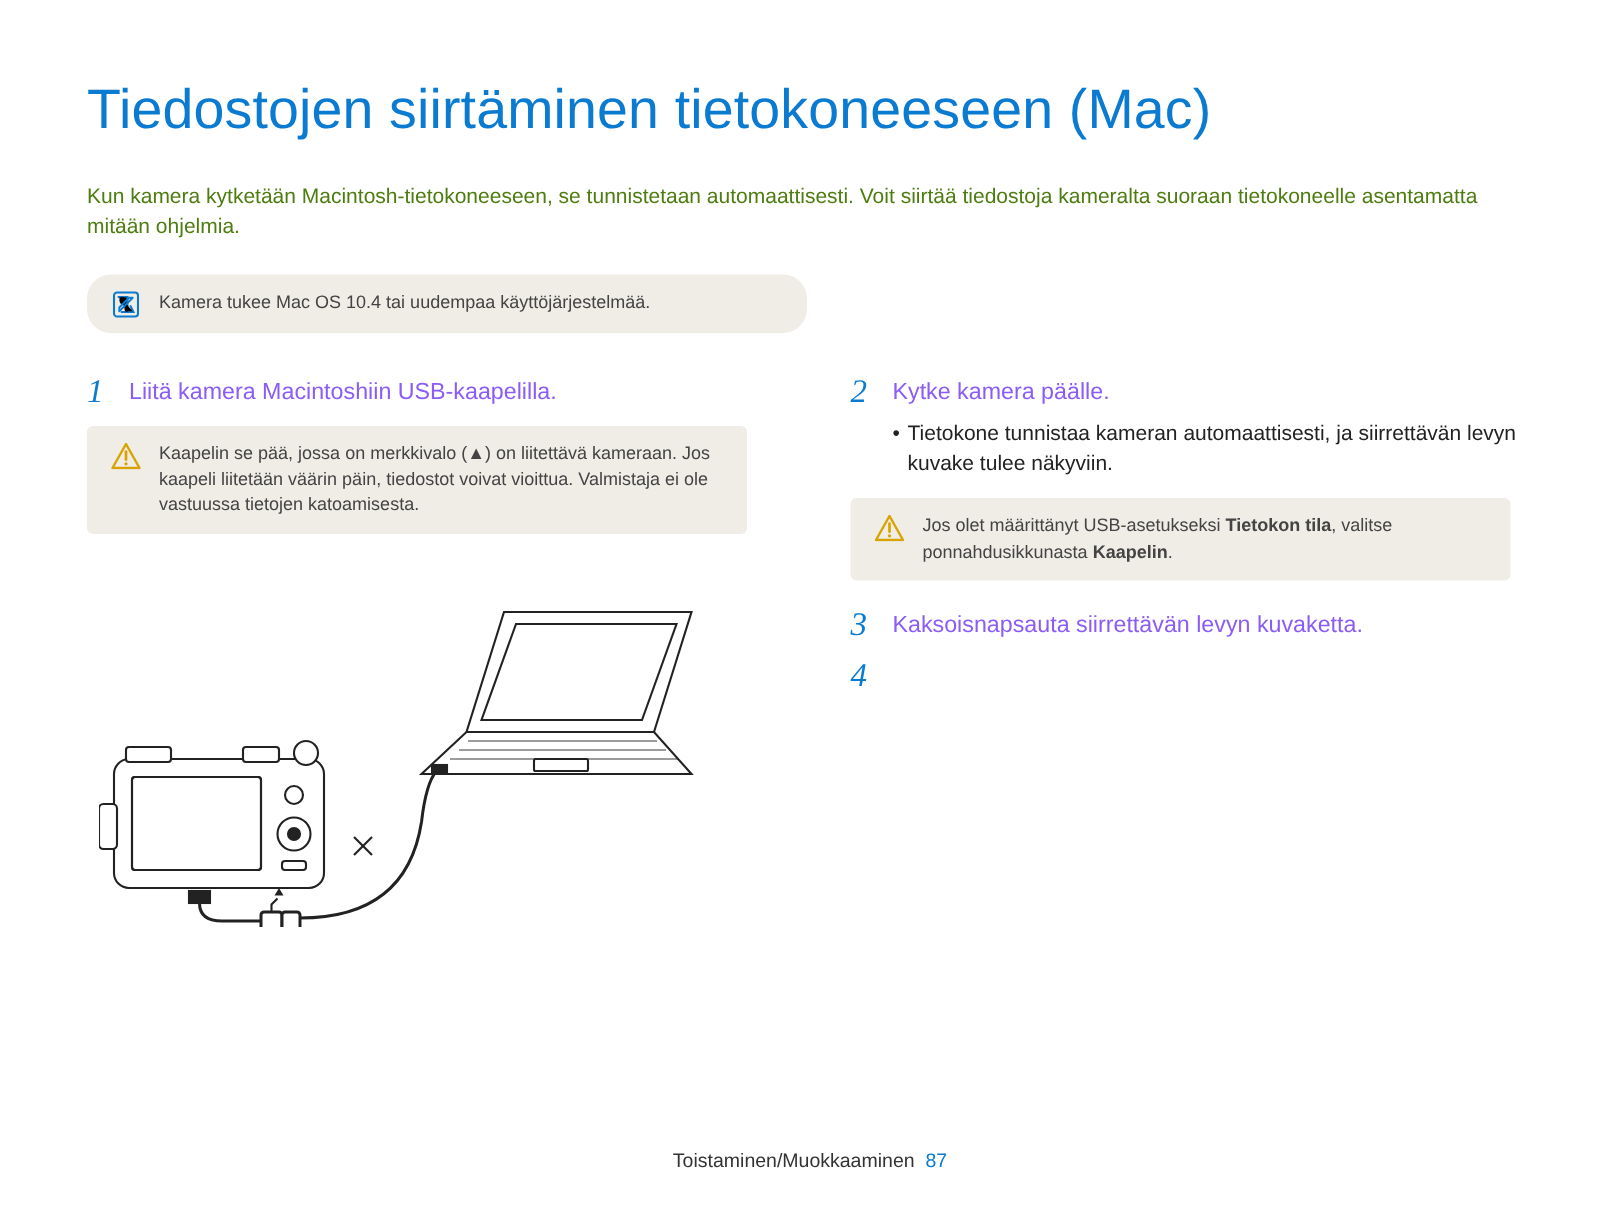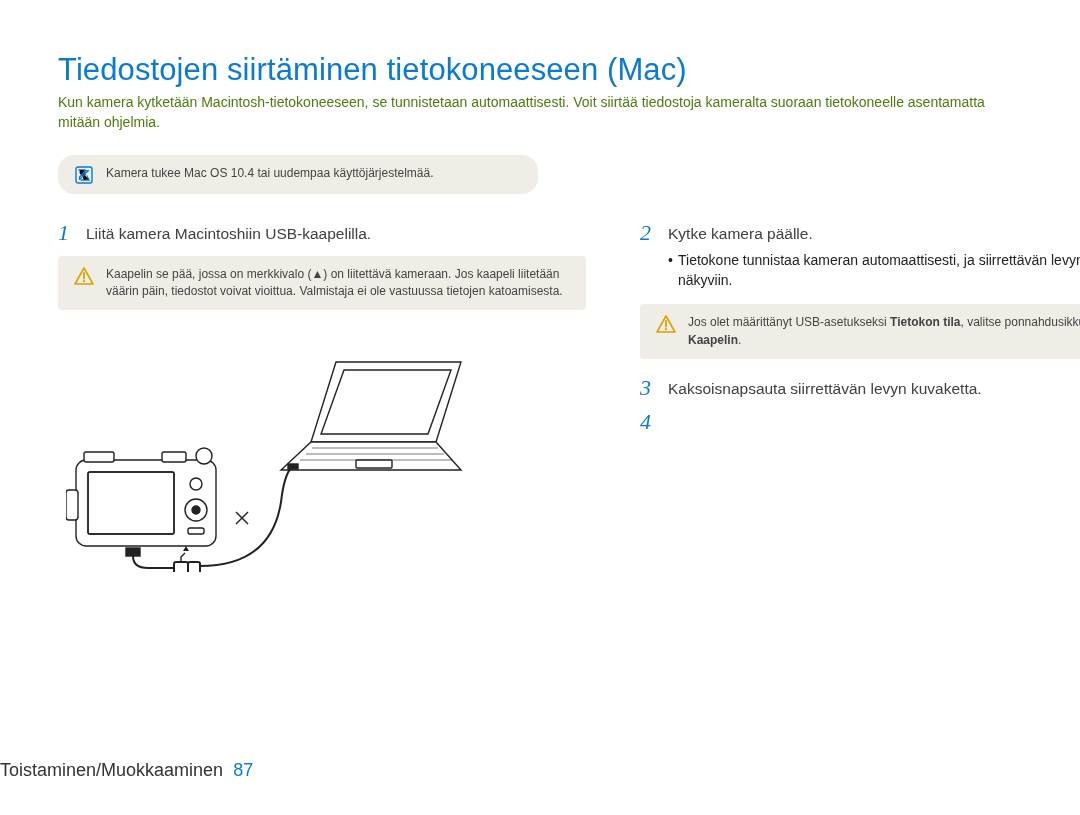"Tiedostojen siirtäminen tietokoneeseen" .title { font-size: 31px -> 37px; margin-bottom: 4px -> 26px }
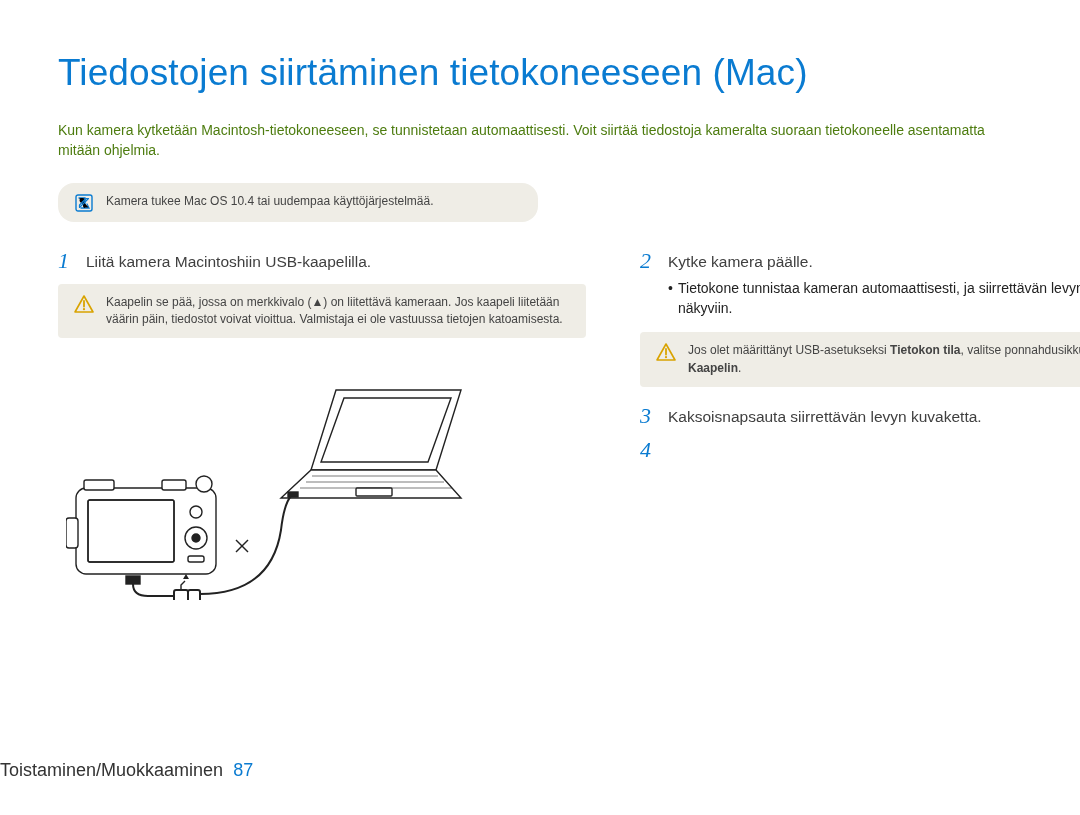"Liitä kamera Macintoshiin" .step-text { color: #404040 -> #8b5cf6 }
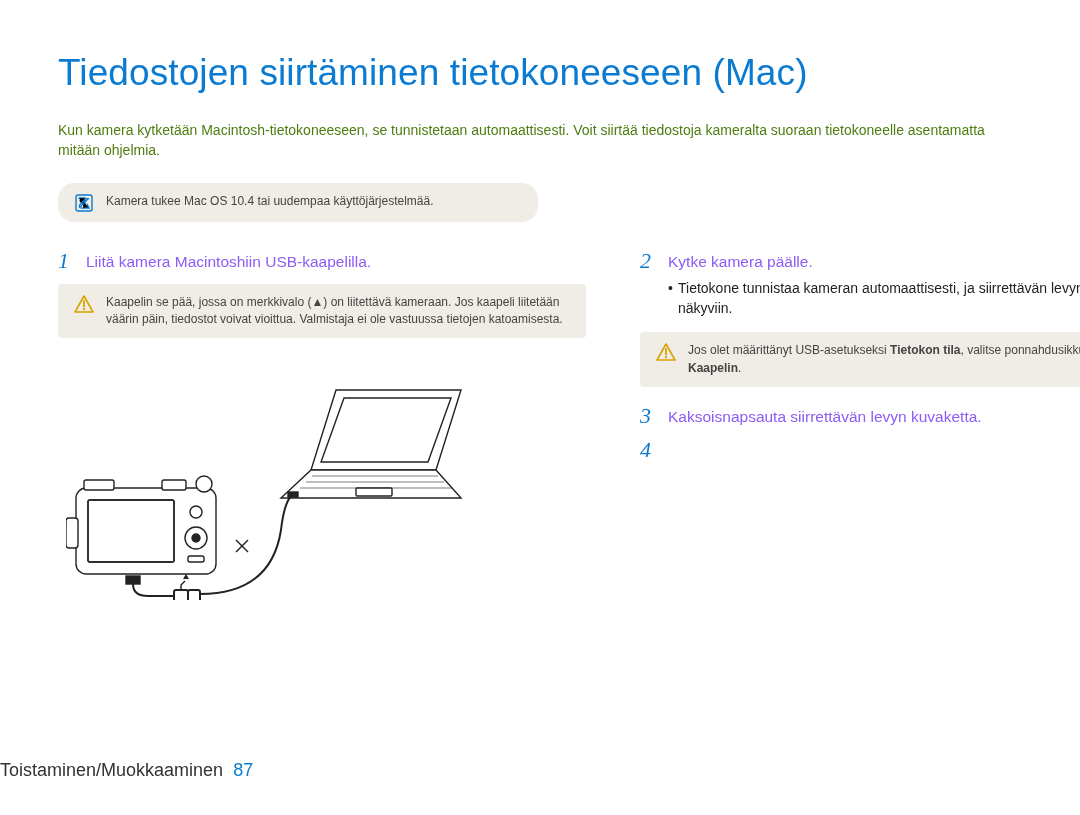"Kaapelin se pää, jossa on" .callout.colw { width: 528px -> 440px }
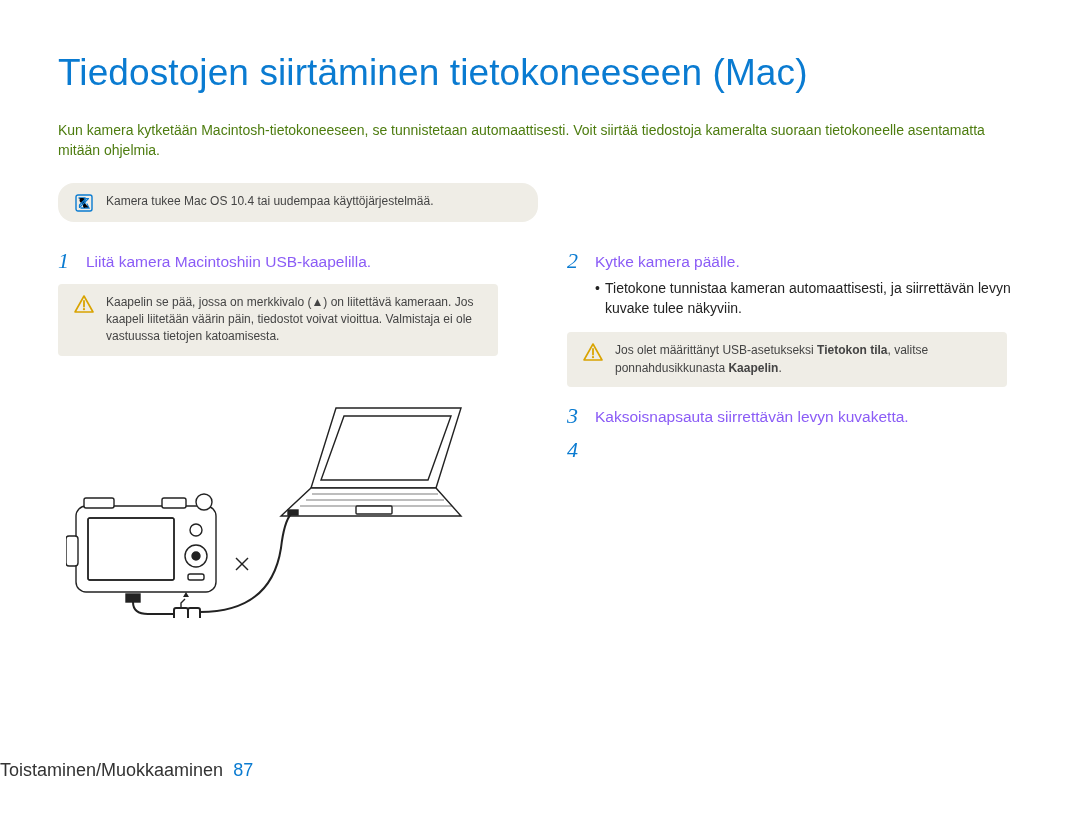"Toistaminen/Muokkaaminen 87" .footer { font-size: 18px -> 13px; text-align: none -> center }
